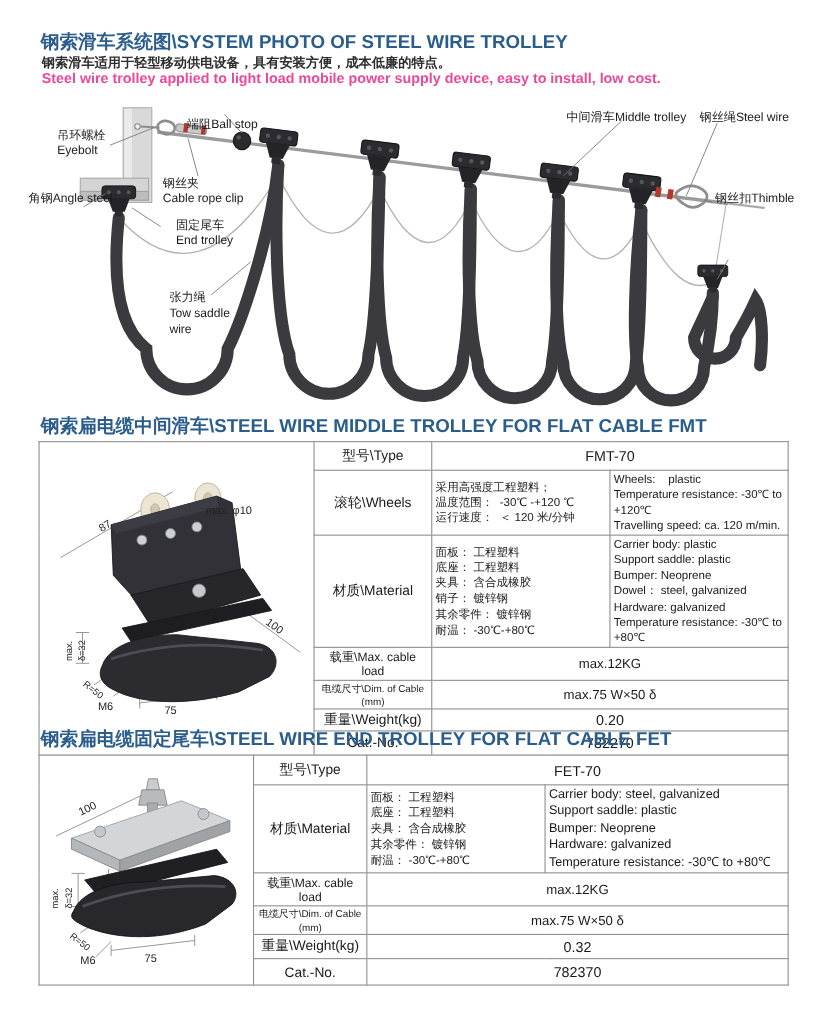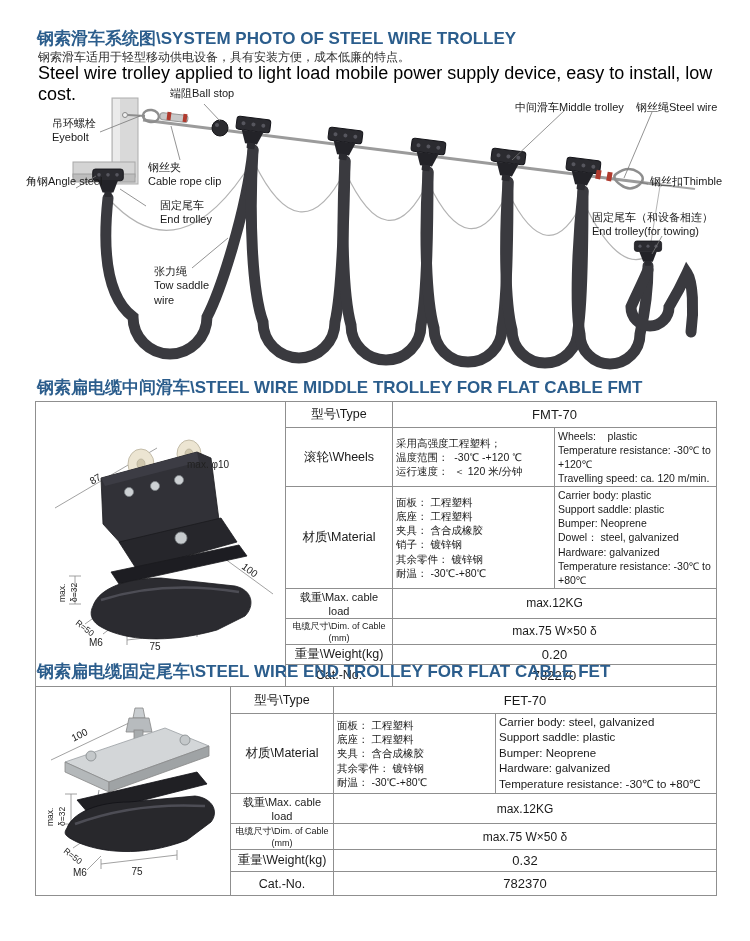"钢索滑车适用于轻型移动供电设备，具有安装方便，成本低廉的特点。" .sub-cn { font-weight: normal -> bold }
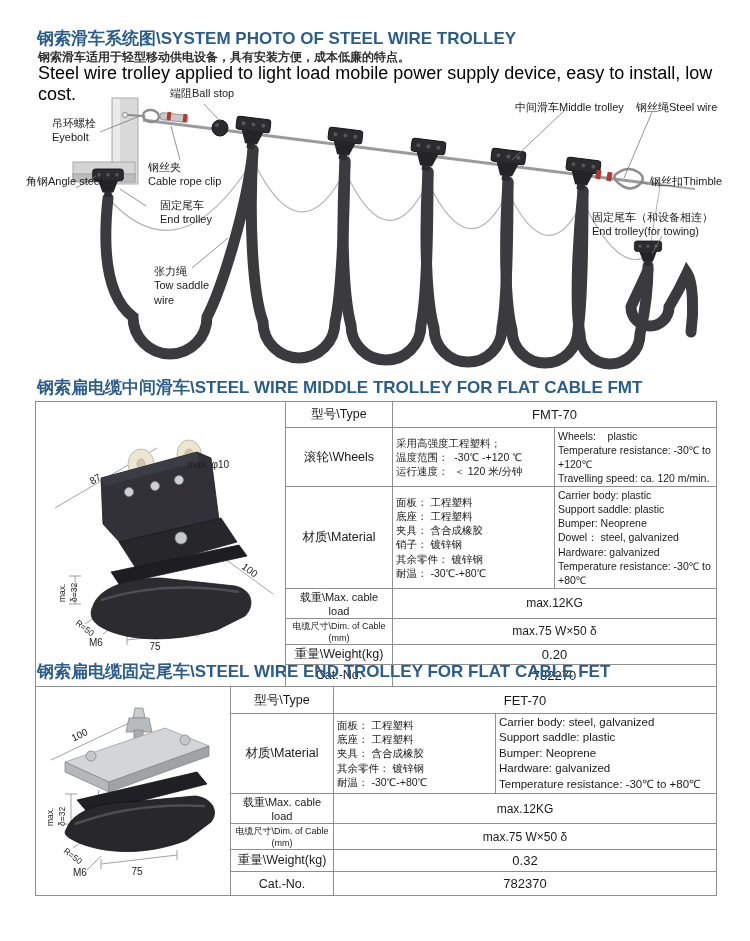"Steel wire trolley applied to" .sub-en { color: #000000 -> #ec4899; font-size: 18px -> 13px; font-weight: none -> bold }
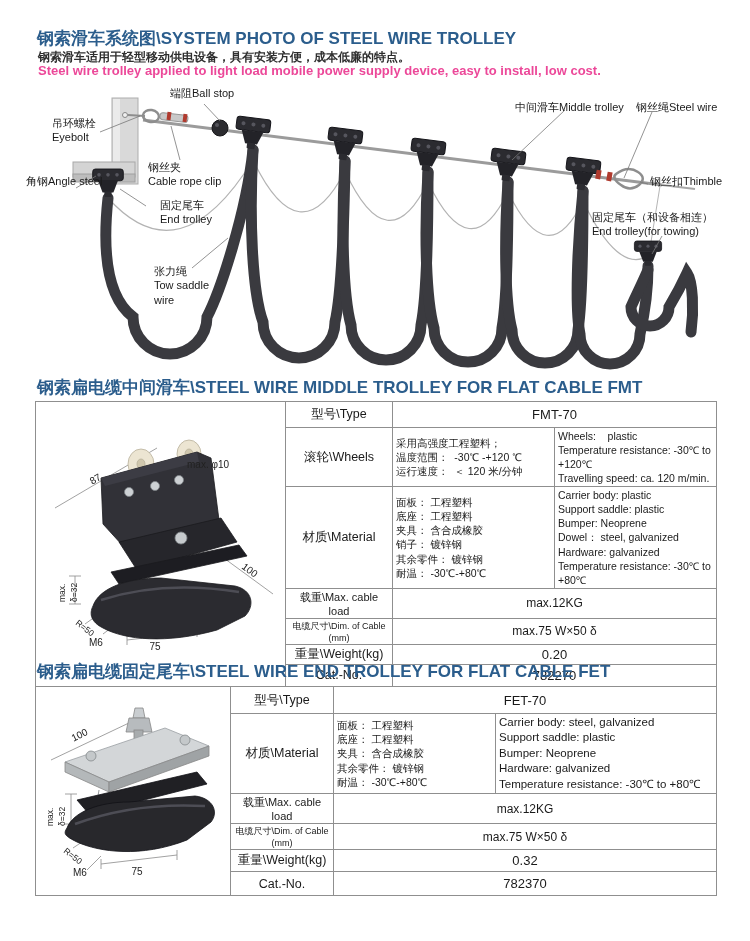"端阻Ball stop" div.dlabel { top: 0 -> 20px }
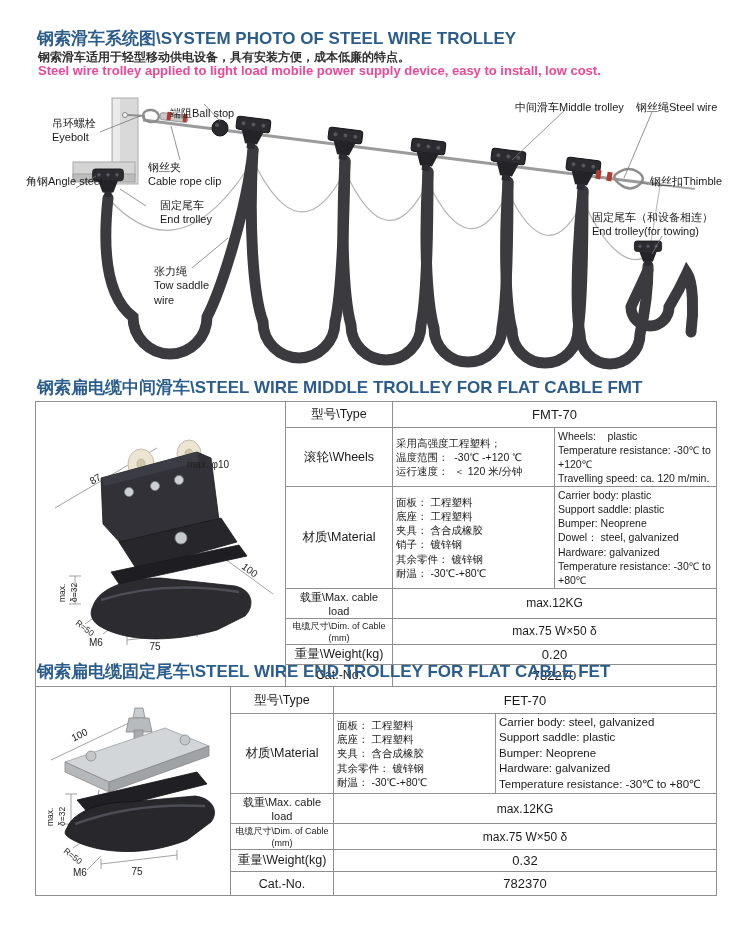"固定尾车（和设备相连）" div.dlabel { html: <div>固定尾车（和设备相连） End trolley(for towing)</div> -> none }
